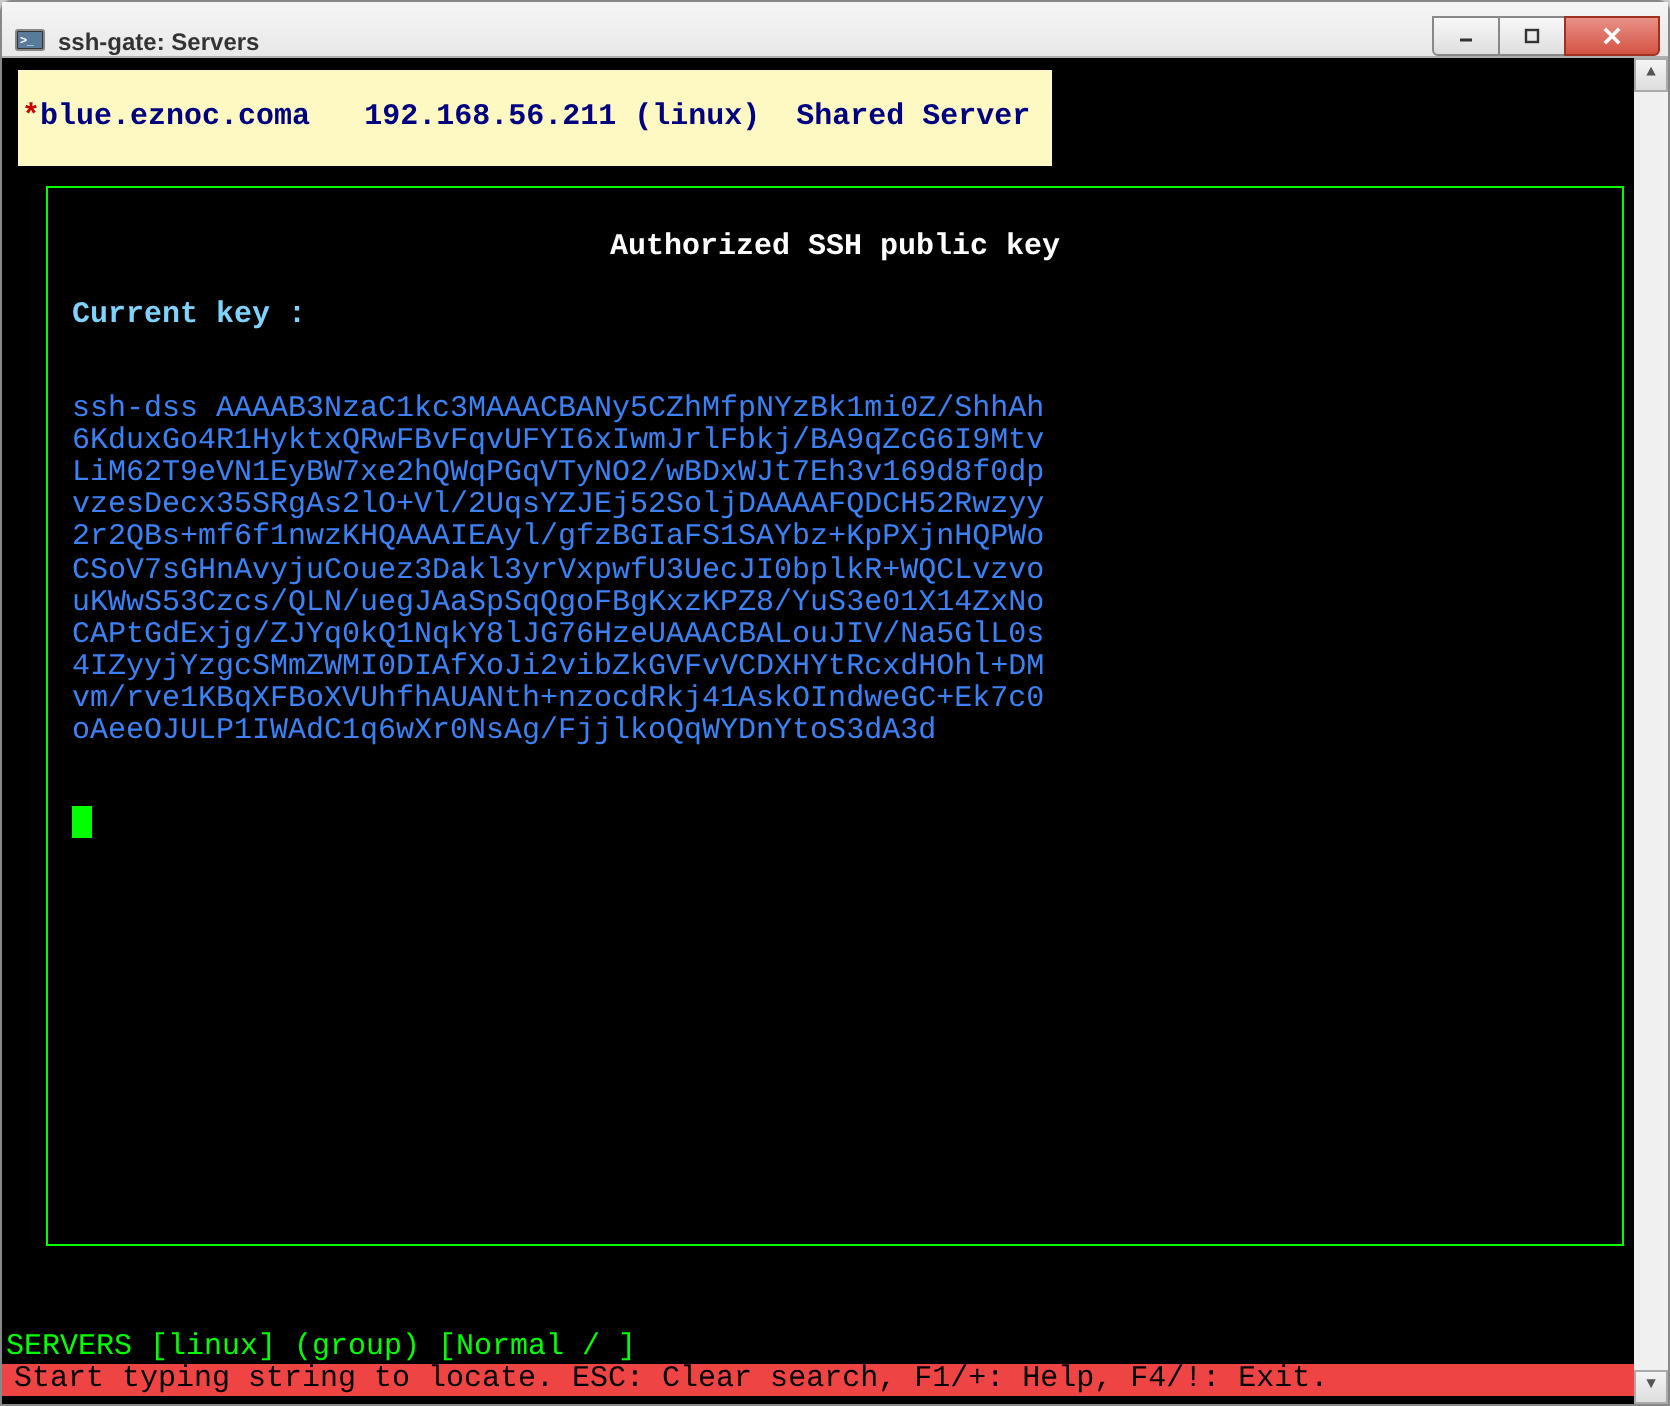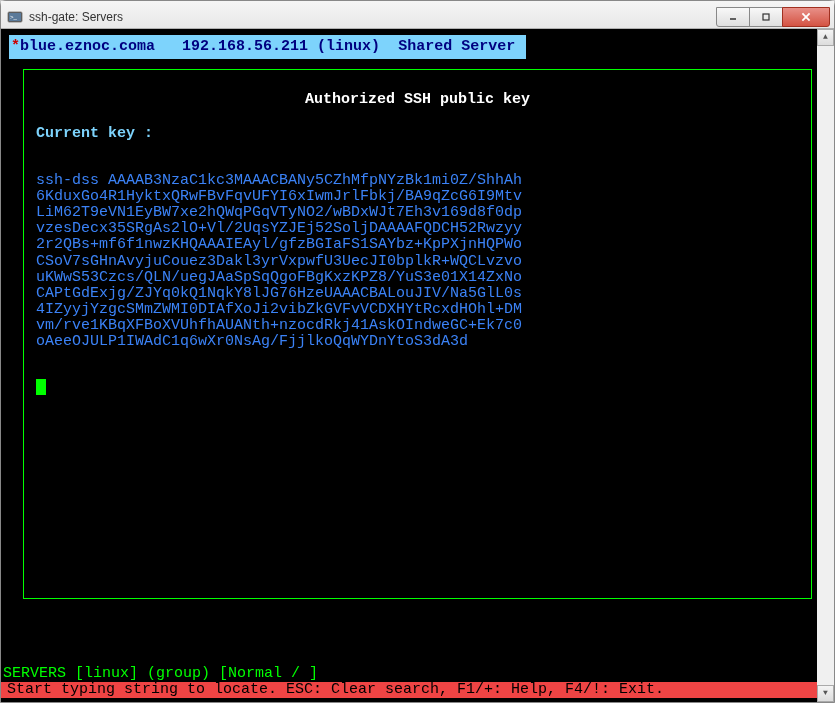"ssh-gate: Servers" .titlebar { align-items: center -> flex-end; font-weight: none -> bold }
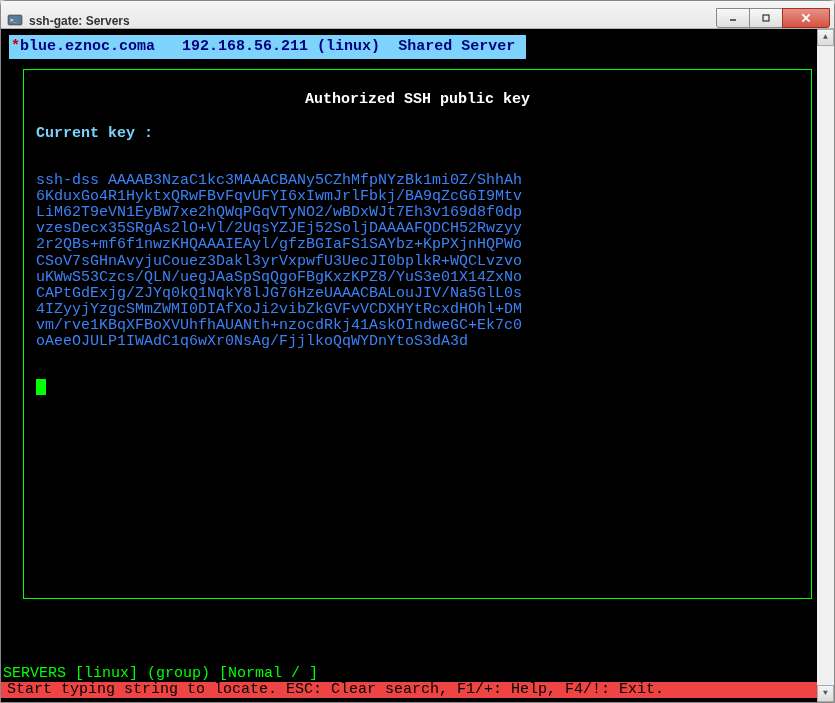"*blue.eznoc.coma 192.168.56.211 (linux)" .topbar { background: #7dd3fc -> #fef9c3; padding: 4px 2px -> 16px 2px }
